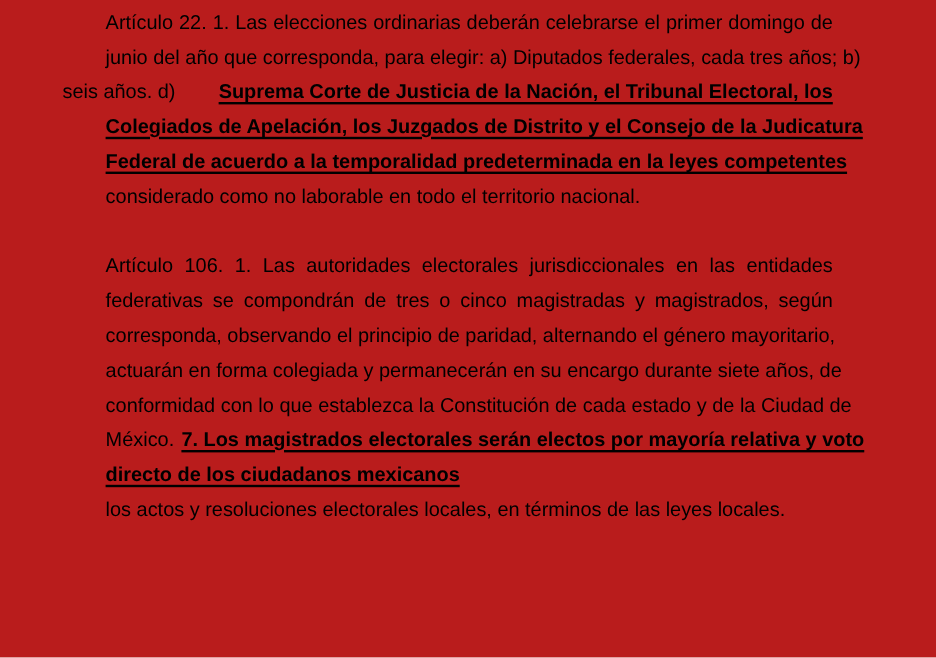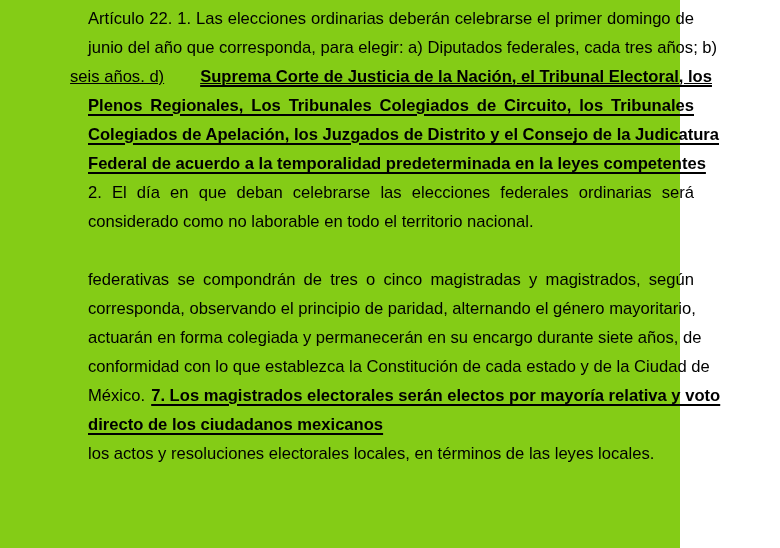"Artículo 22. 1. Las elecciones" .page { background: #84cc16 -> #b91c1c; width: 680px -> 780px }
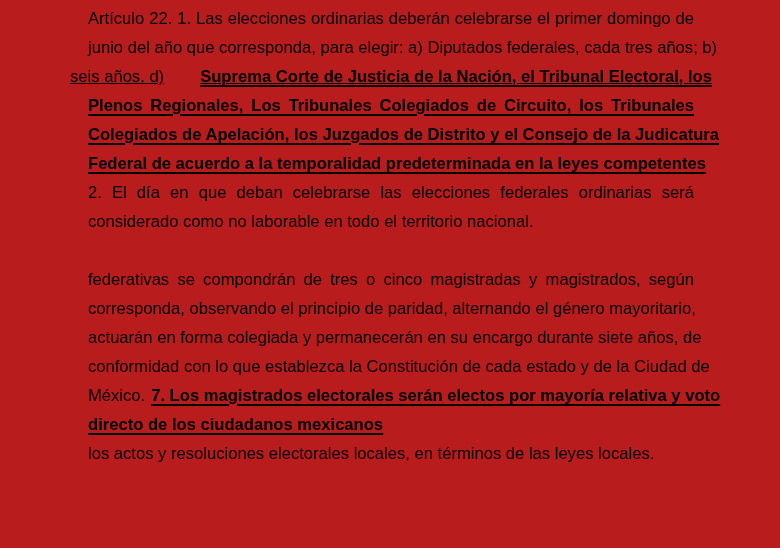"seis años. d)" span.line { justify-content: center -> flex-end; text-decoration: underline -> none }
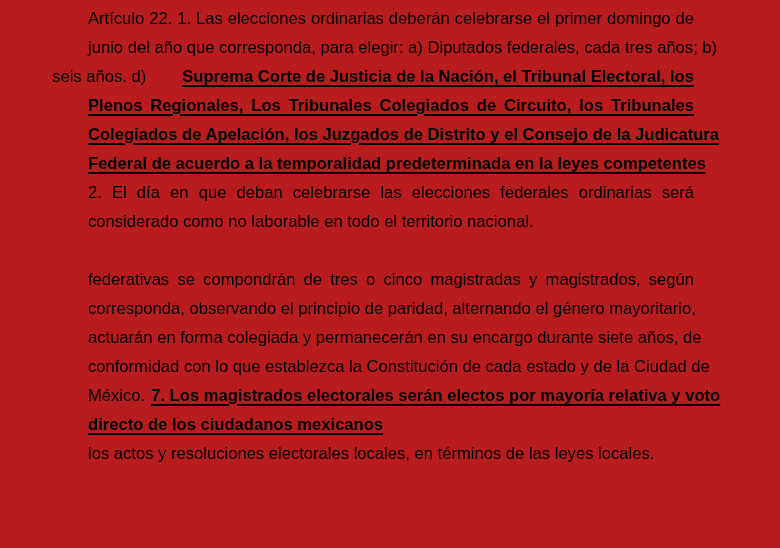"Plenos Regionales, Los Tribunales" span.line { html: <span>Plenos Regionales, Los Tribunales Colegiados de Circuito, los Tribunales</span> -> none }
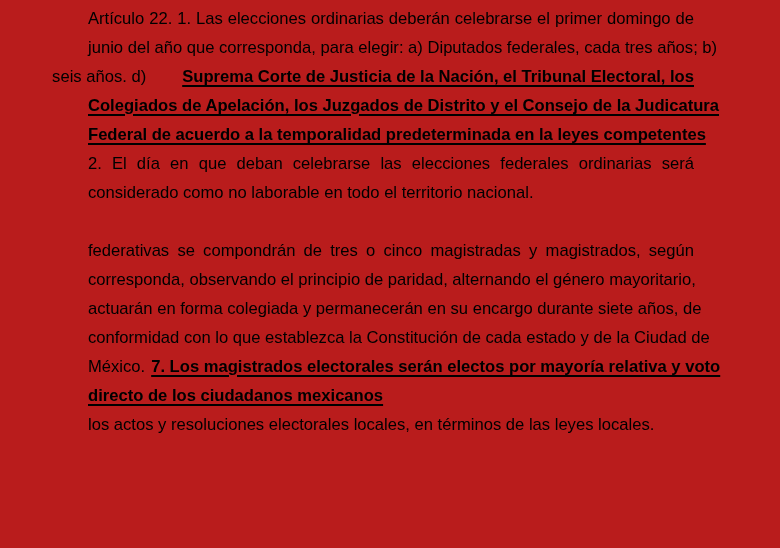"2. El día en que" span.line { html: <span>2. El día en que deban celebrarse las elecciones federales ordinarias será</span> -> none }
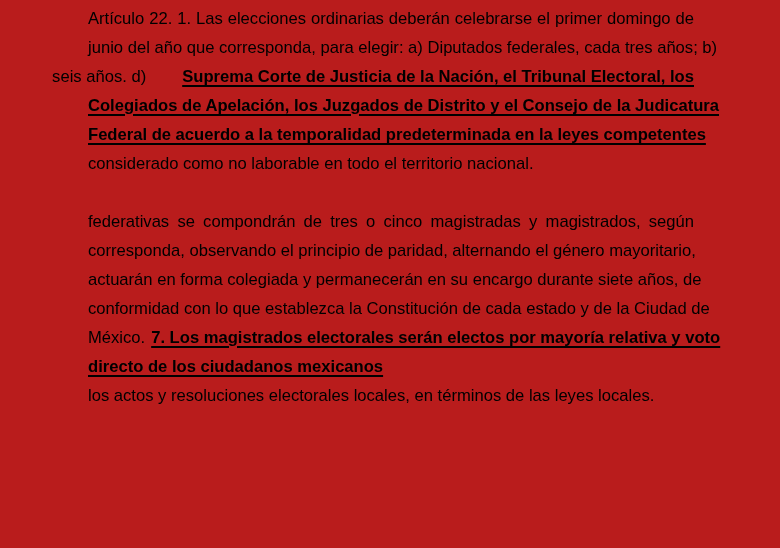"Artículo 106. 1. Las autoridades" span.line { html: none -> <span>Artículo 106. 1. Las autoridades electorales jurisdiccionales en las entidades</span> }
